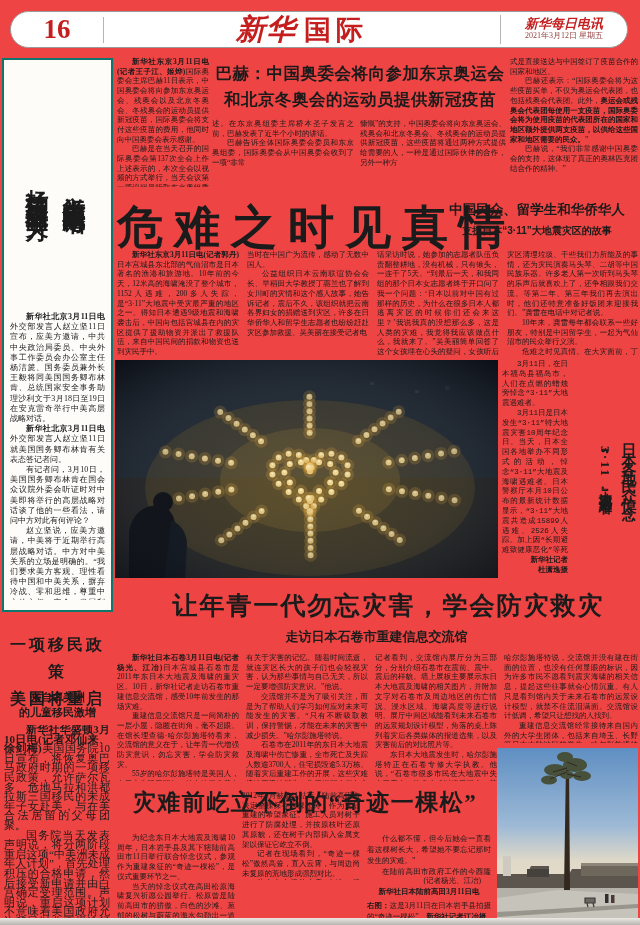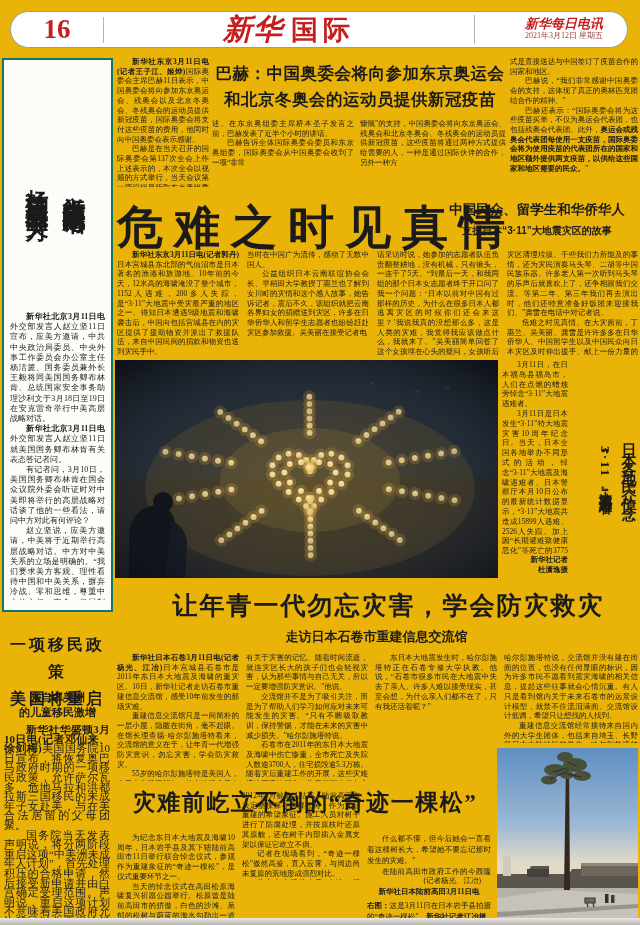"16" #page { background: #eab308 -> #ef4444 }
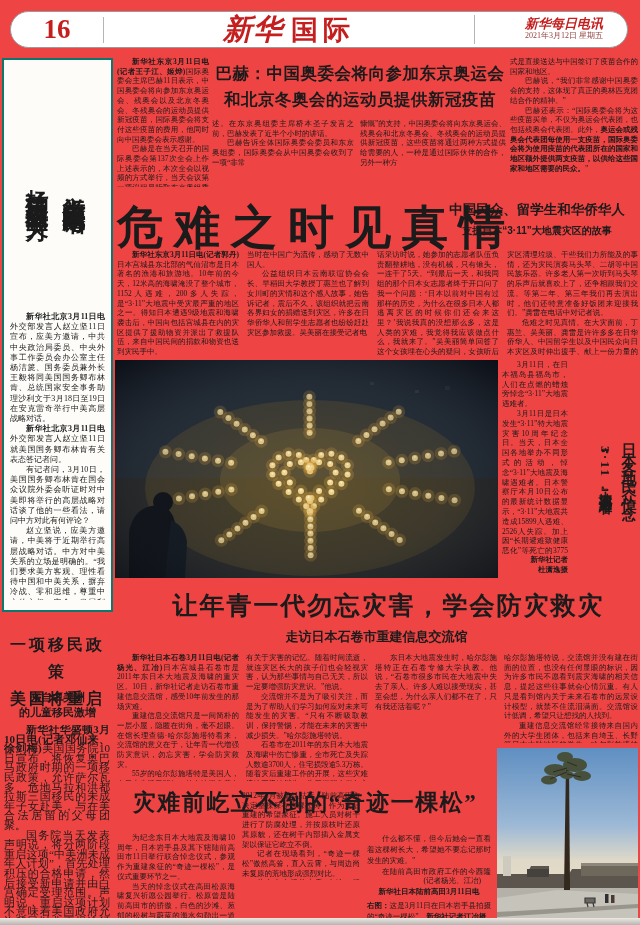"新华每日电讯" .head-right { padding-left: 26px -> none }
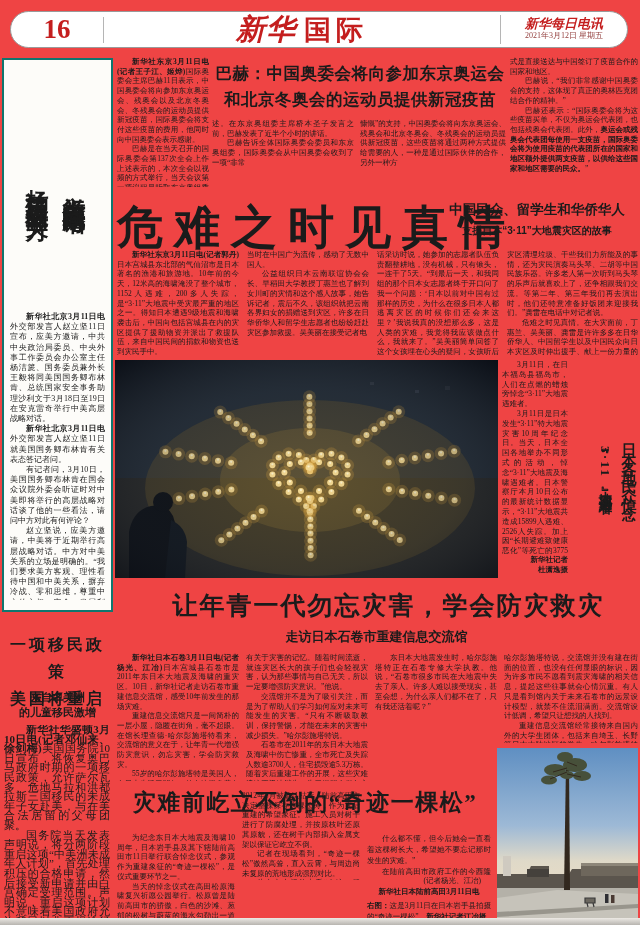"巴赫说，“我们非常感谢中国奥委会的支持，这体现了真正的奥林匹克团结合作的精神。”" p { order: before "巴赫还表示：“国际奥委会将为这些疫苗买单，不仅为奥运会代表团，也包括残奥会代表团" -> after "巴赫还表示：“国际奥委会将为这些疫苗买单，不仅为奥运会代表团，也包括残奥会代表团" }
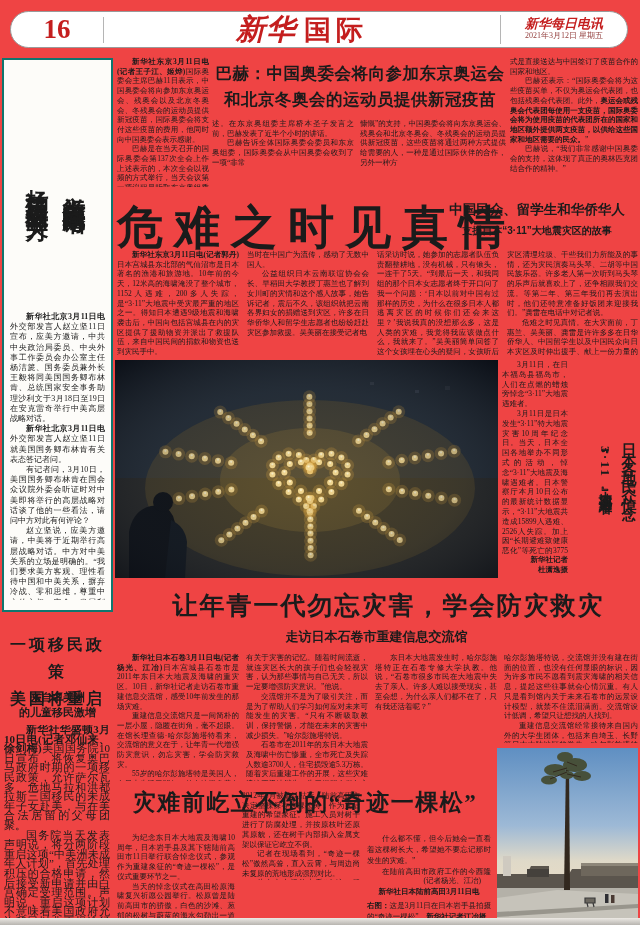"10年来，龚雷每年都会联系一些好朋友，特别是中国留学生，一起为气仙沼市的民众举行" p { html: none -> <p>10年来，龚雷每年都会联系一些好朋友，特别是中国留学生，一起为气仙沼市的民众举行义演。</p> }
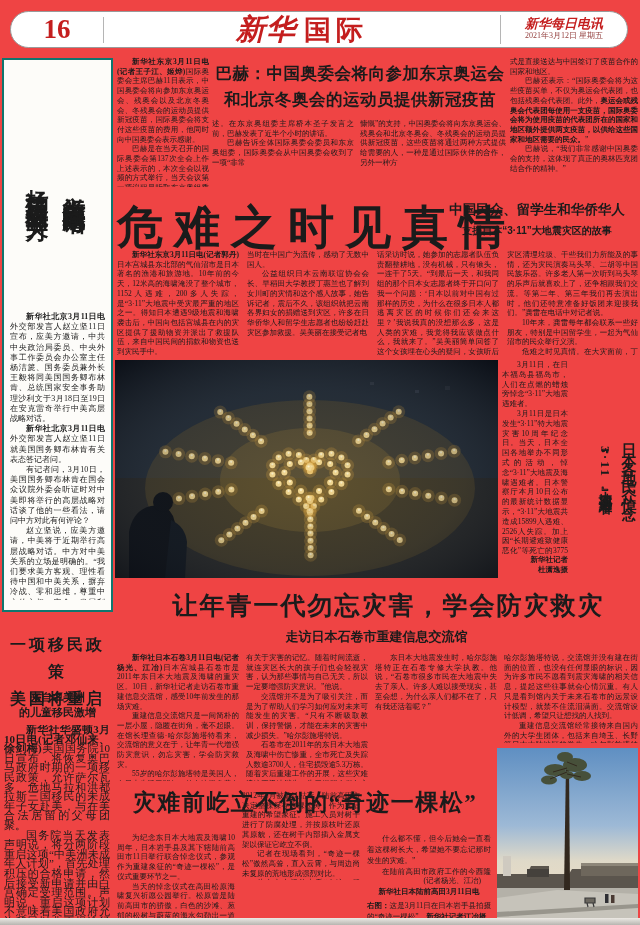"3月11日，在日本福岛县福岛市，人们在点燃的蜡烛旁悼念“3·11”大地震遇难者。" .wn-captext p { font-family: none -> Liberation Mono, monospace }
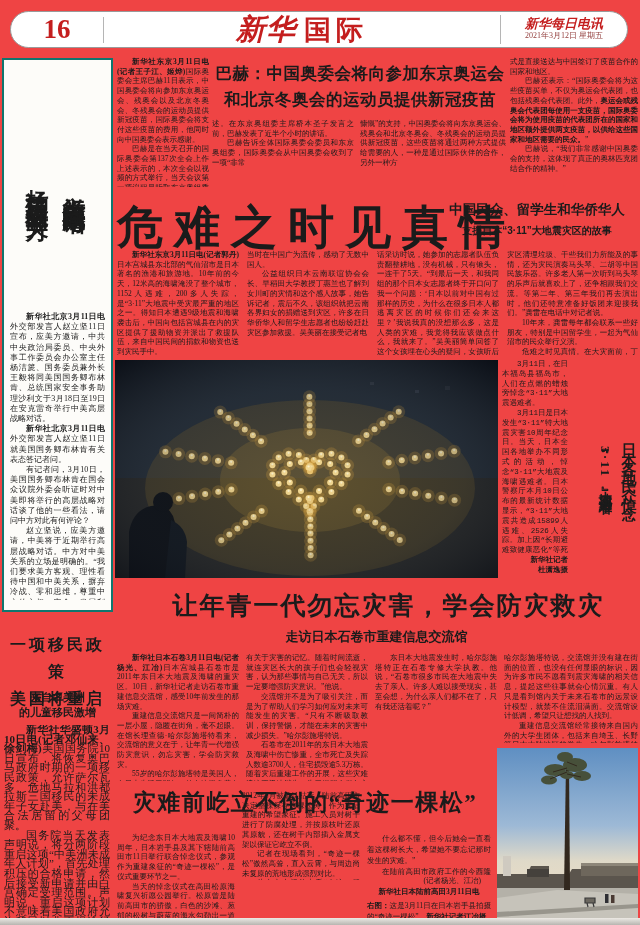"记者看到，交流馆内展厅分为三部分，分别介绍石卷市在震前、震中、震后的样貌。墙上展" p.ni { html: none -> <p>记者看到，交流馆内展厅分为三部分，分别介绍石卷市在震前、震中、震后的样貌。墙上展板主要展示东日本大地震及海啸的相关图片，并附加文字对石卷市及周边地区的伤亡情况、浸水区域、海啸高度等进行说明。展厅中间区域能看到未来石卷市的远景规划设计模型，角落的桌上陈列着灾后各类媒体的报道选集，以及灾害前后的对比照片等。</p> }
